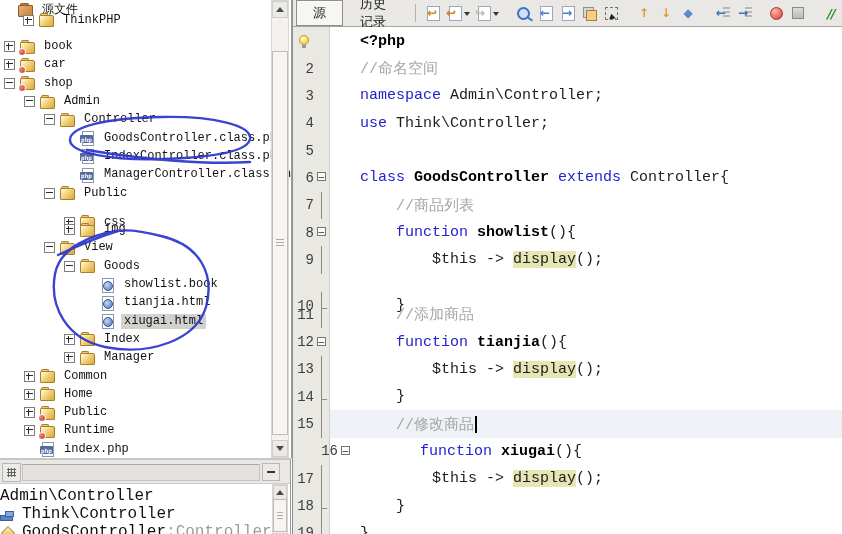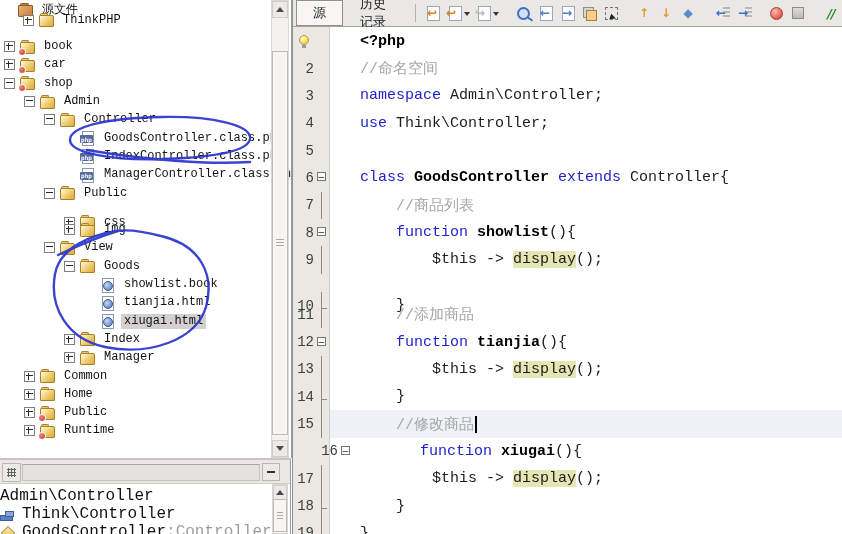"index.php" div.tree-row { html: none -> <div> <span></span> <span></span> <span>index.php</span> </div> }
